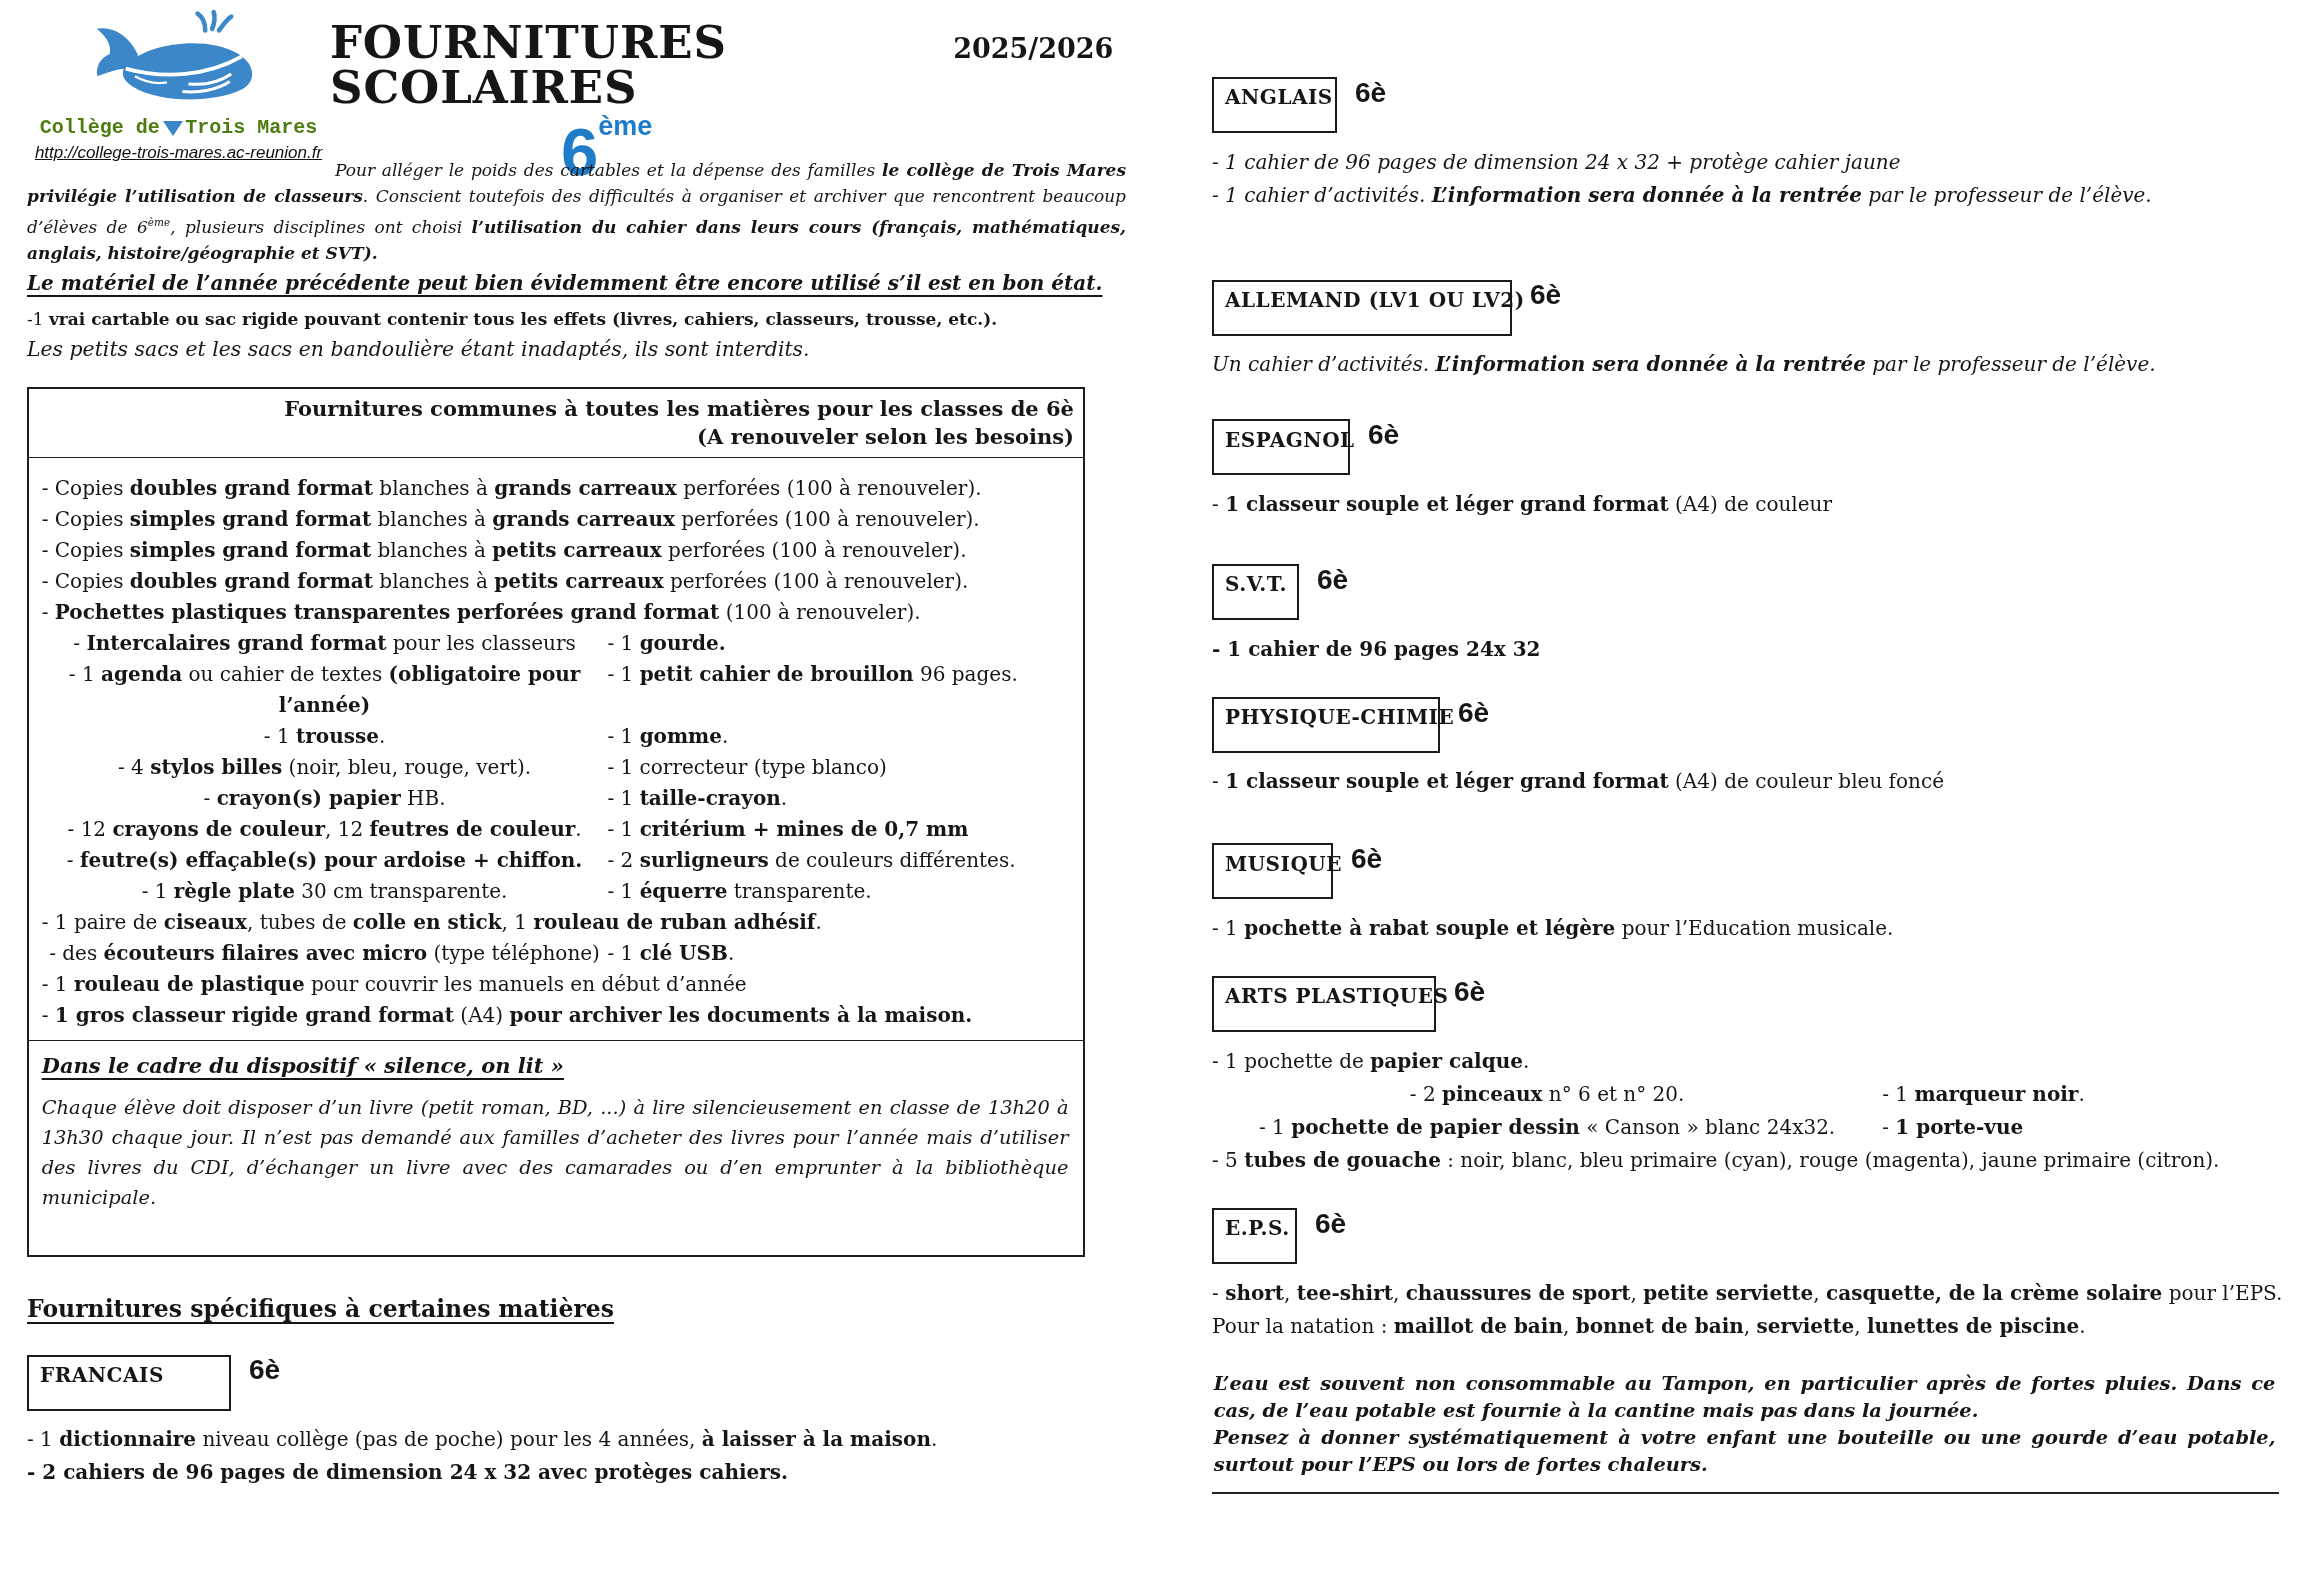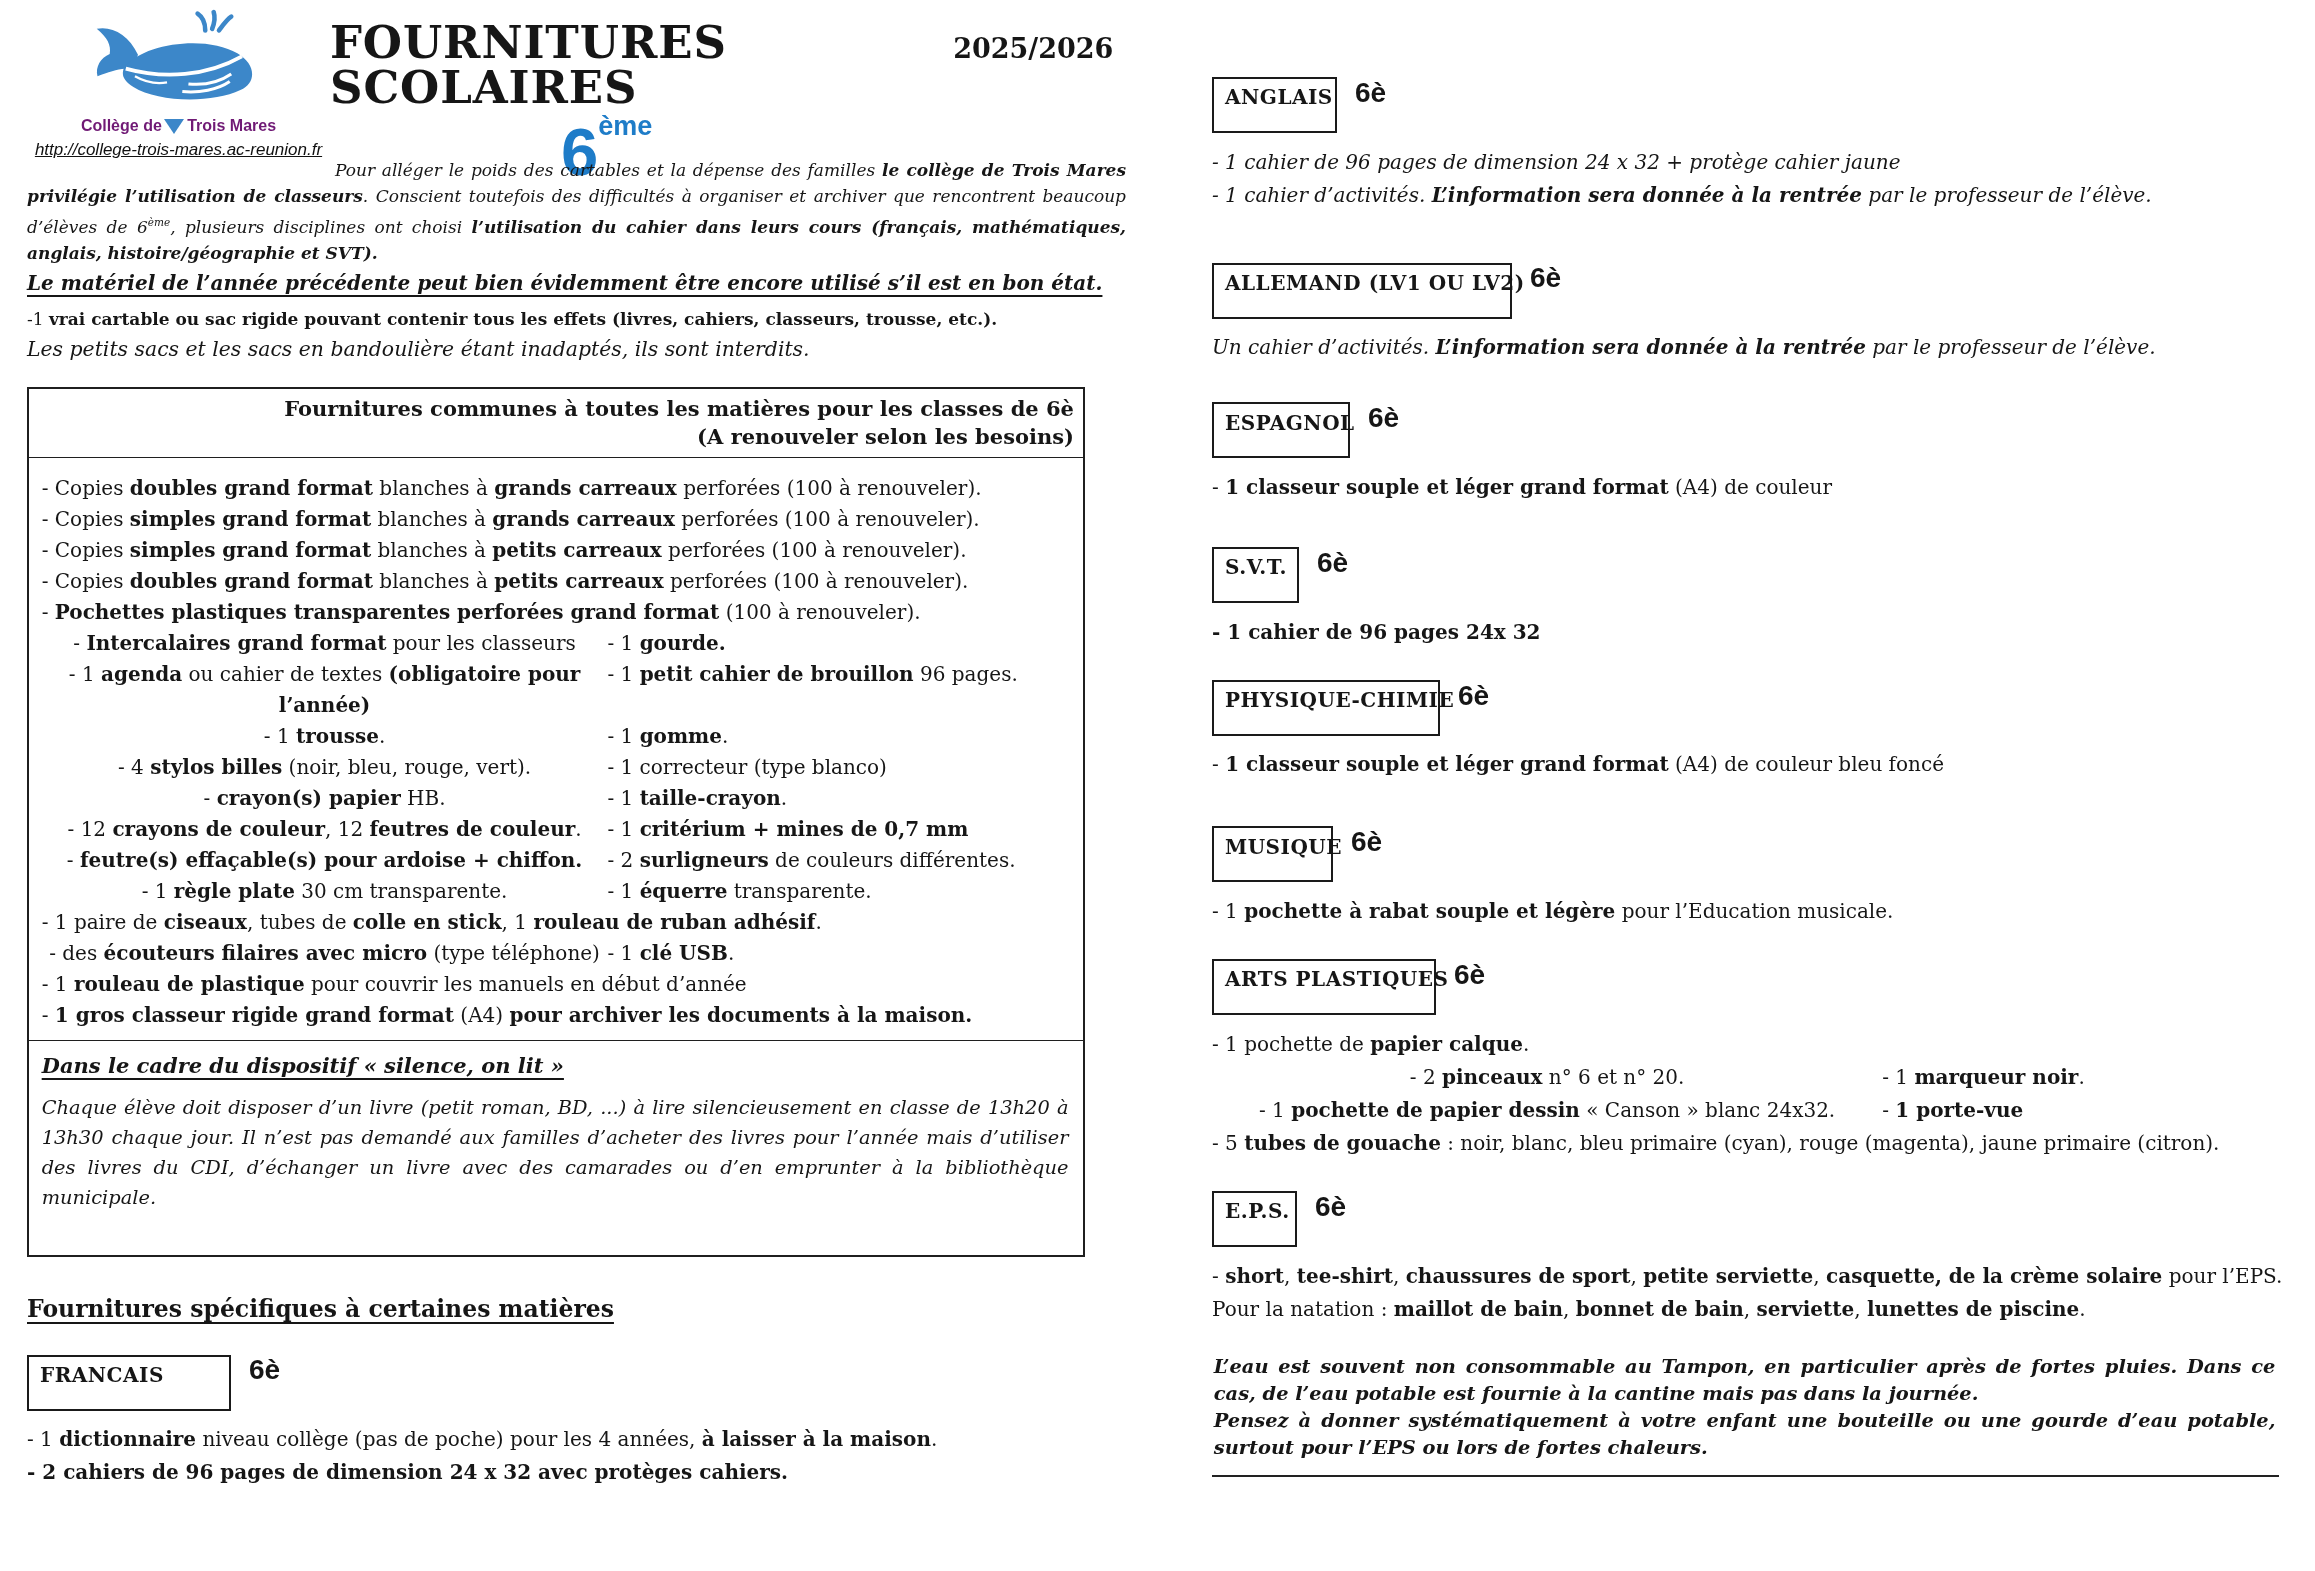"ANGLAIS" .m-anglais { margin-bottom: 51px -> 68px }
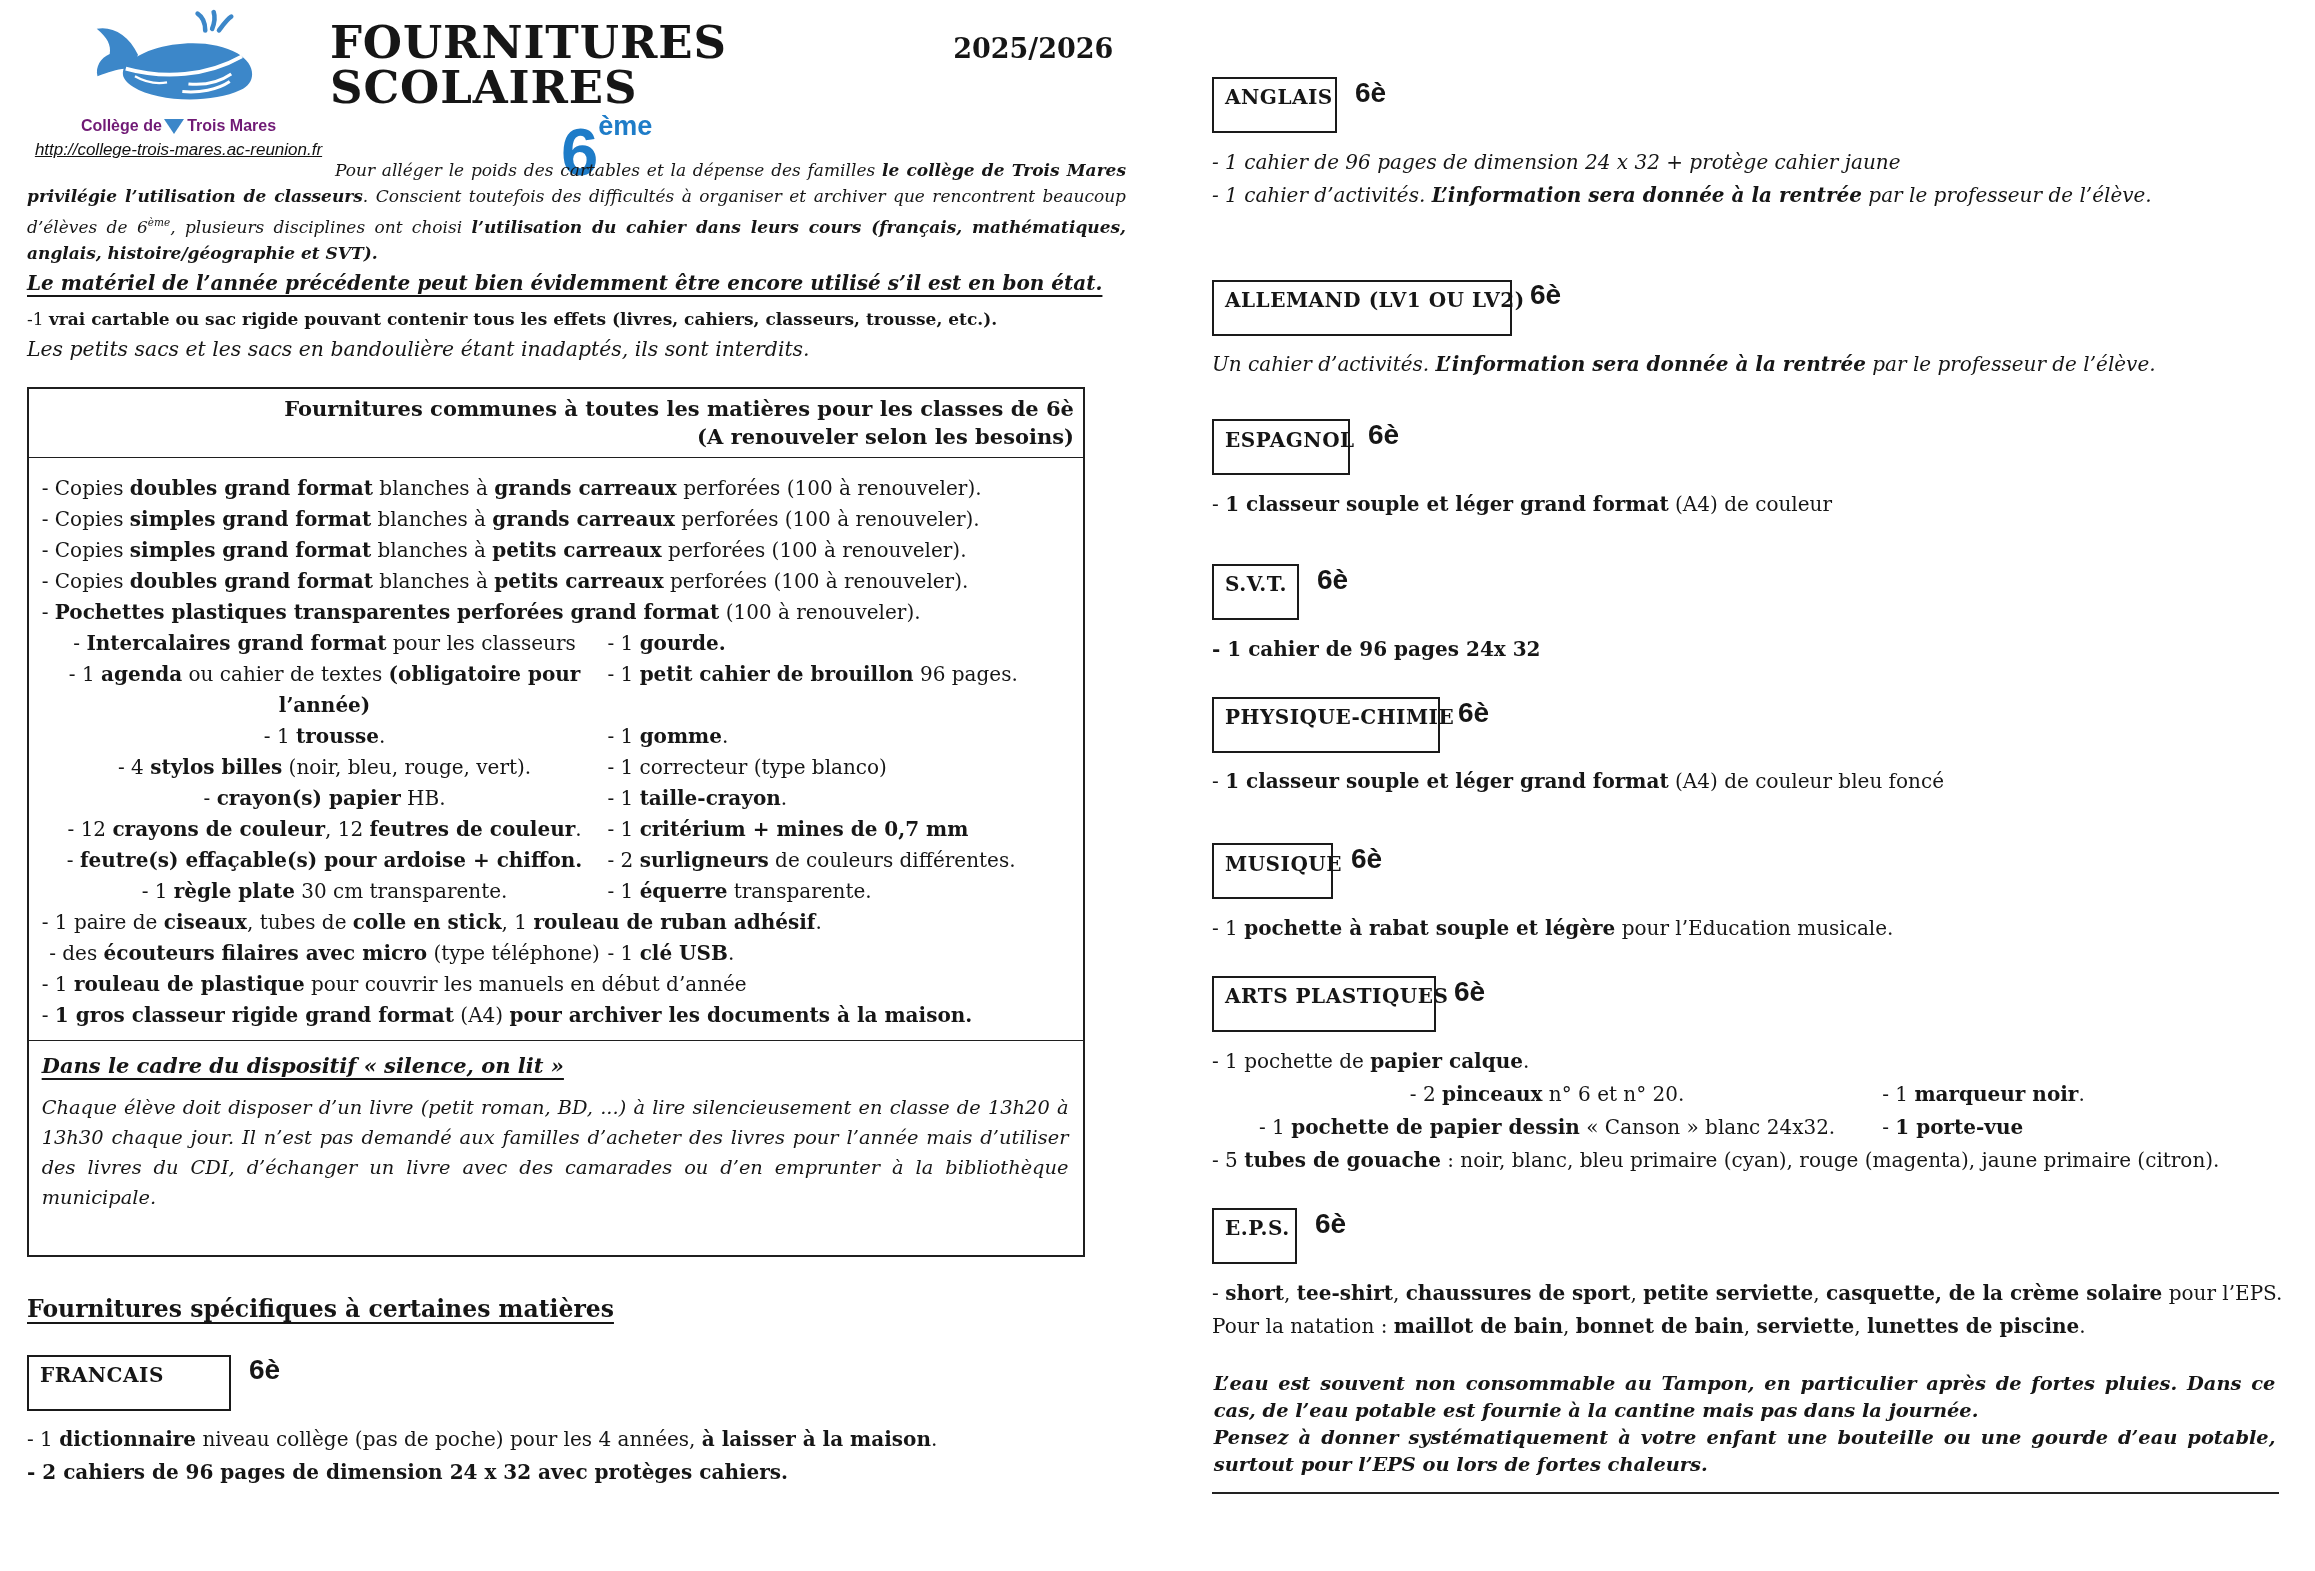"Collège de Trois Mares" .logo-name { color: #701a75 -> #4d7c0f; font-family: Liberation Sans, sans-serif -> Liberation Mono, monospace; font-size: 16px -> 20px }
